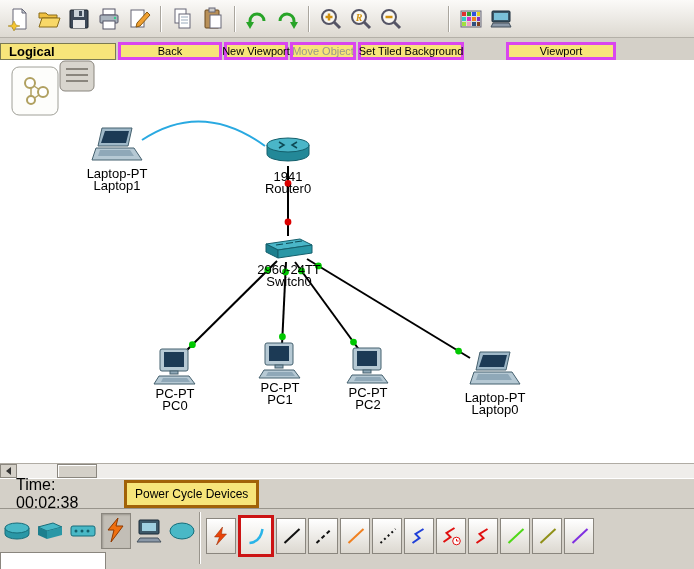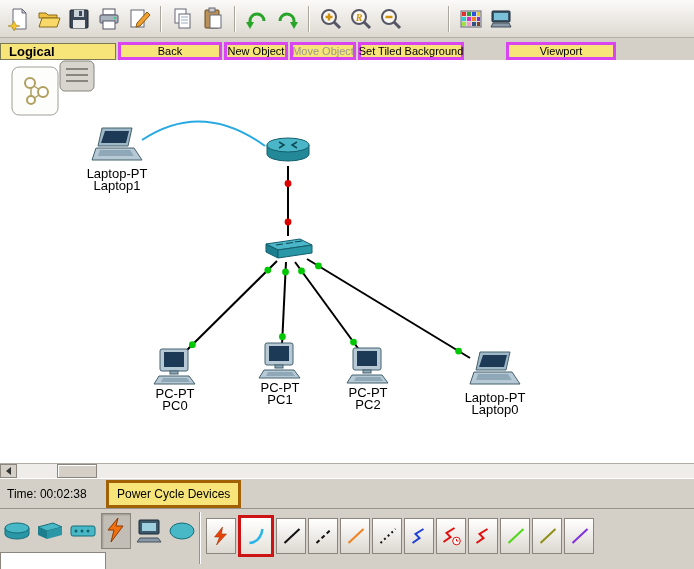"New Object" div.nav-btn { text: Object -> Viewport }
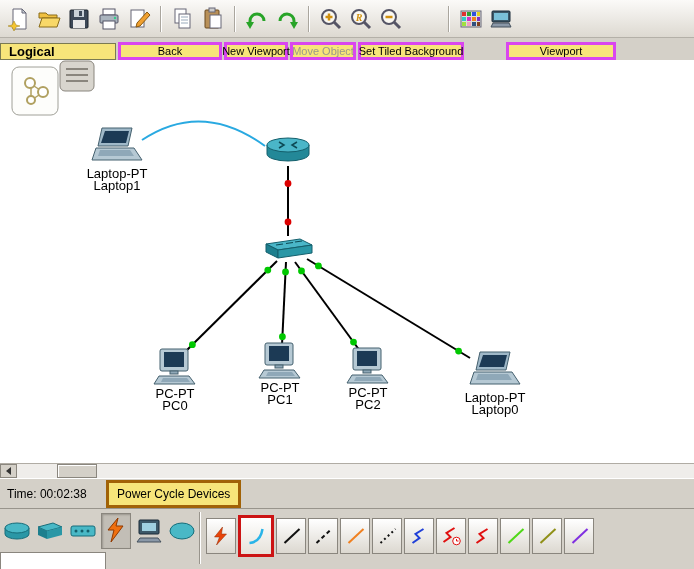"1941" div.device-label { html: none -> <div> <div>1941</div> <div>Router0</div> </div> }
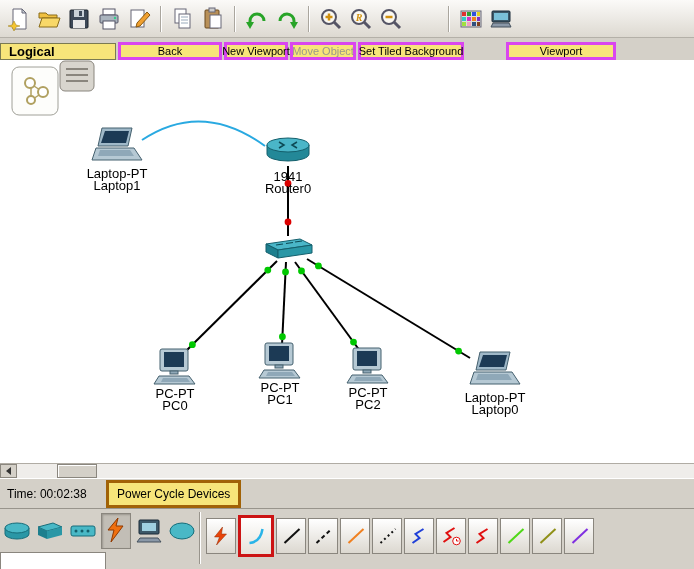"2960-24TT" div.device-label { html: none -> <div> <div>2960-24TT</div> <div>Switch0</div> </div> }
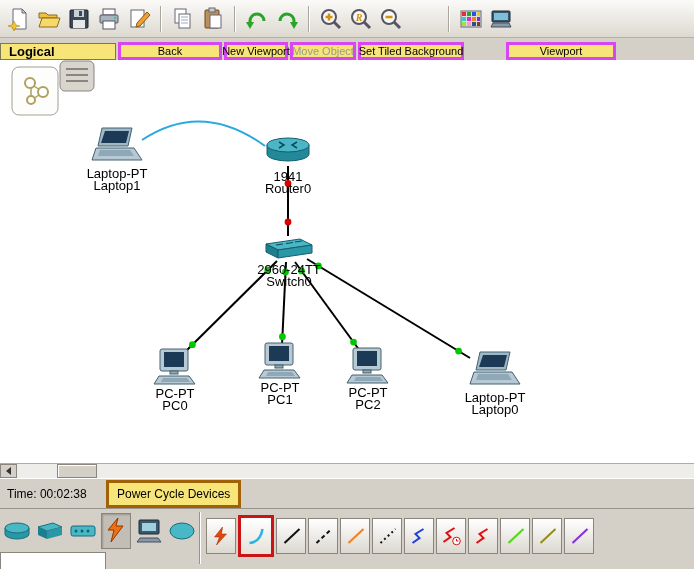"Time: 00:02:38" .time-label { font-size: 12px -> 16px; padding: 0 7px -> 0 16px }
